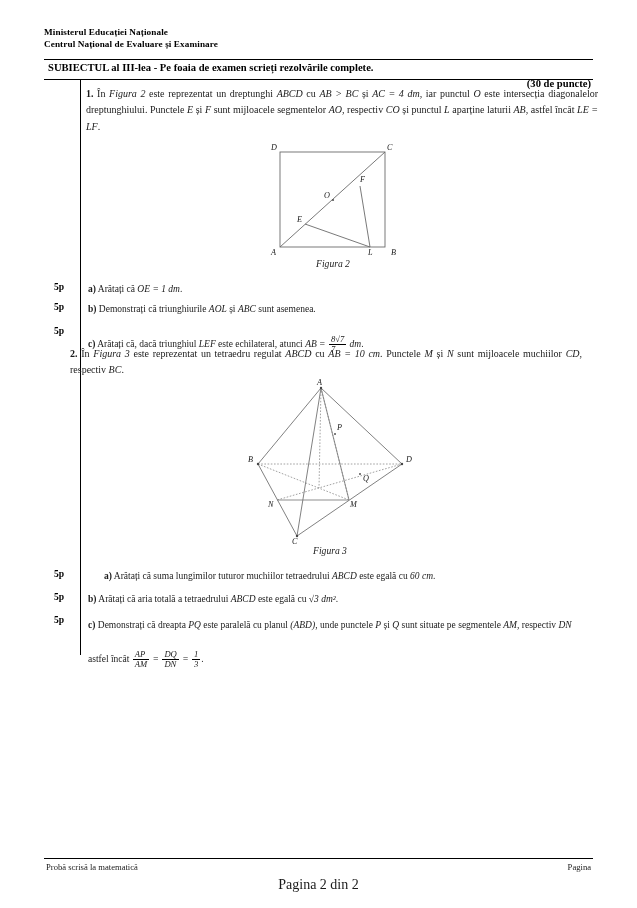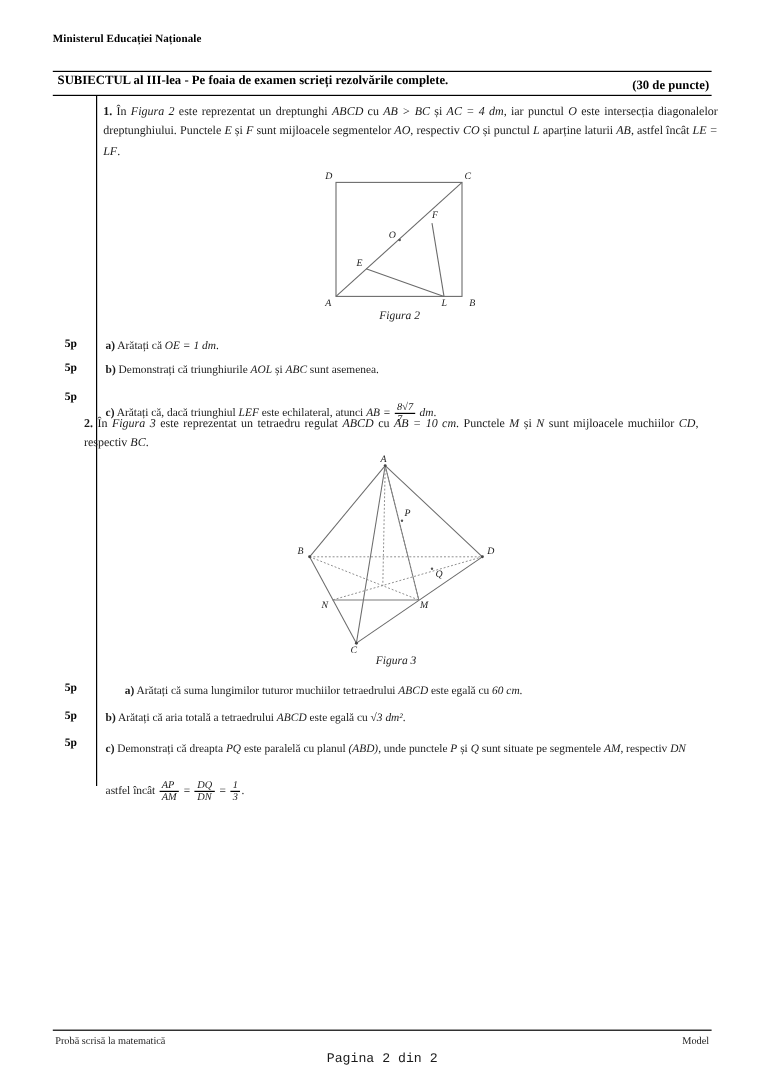"Centrul Național de Evaluare și" div { html: none -> <div>Centrul Național de Evaluare și Examinare</div> }
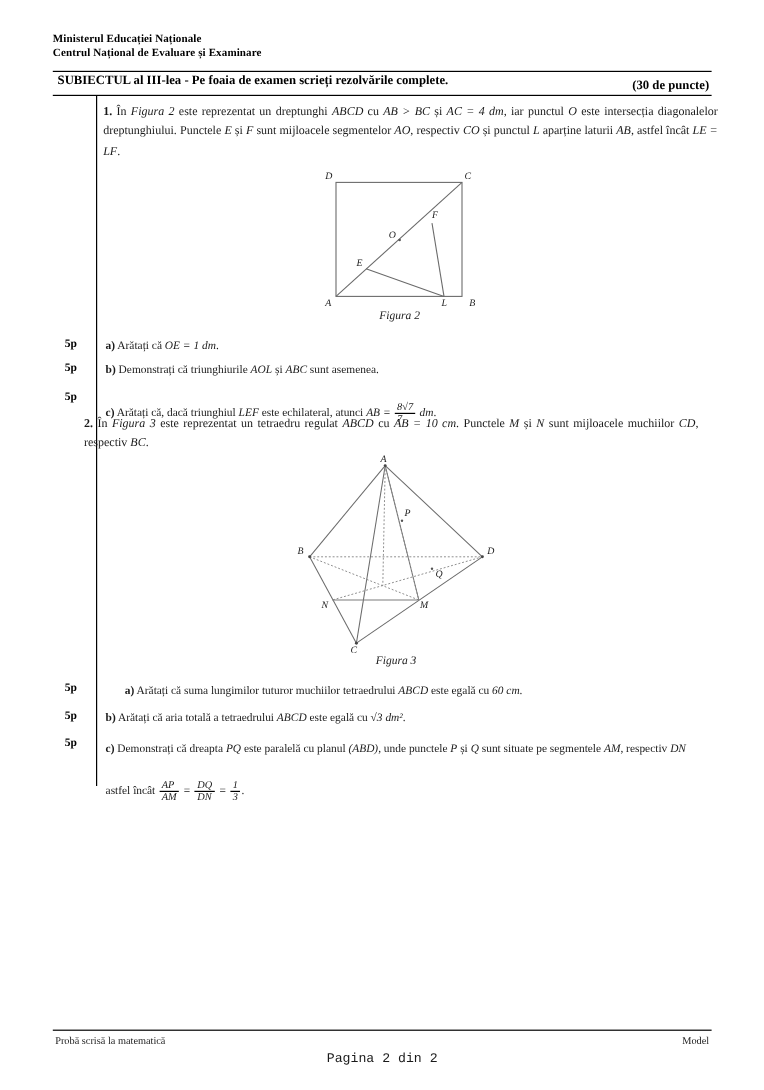"(30 de puncte)" .subject-bar .s-right { top: 4px -> 16px }
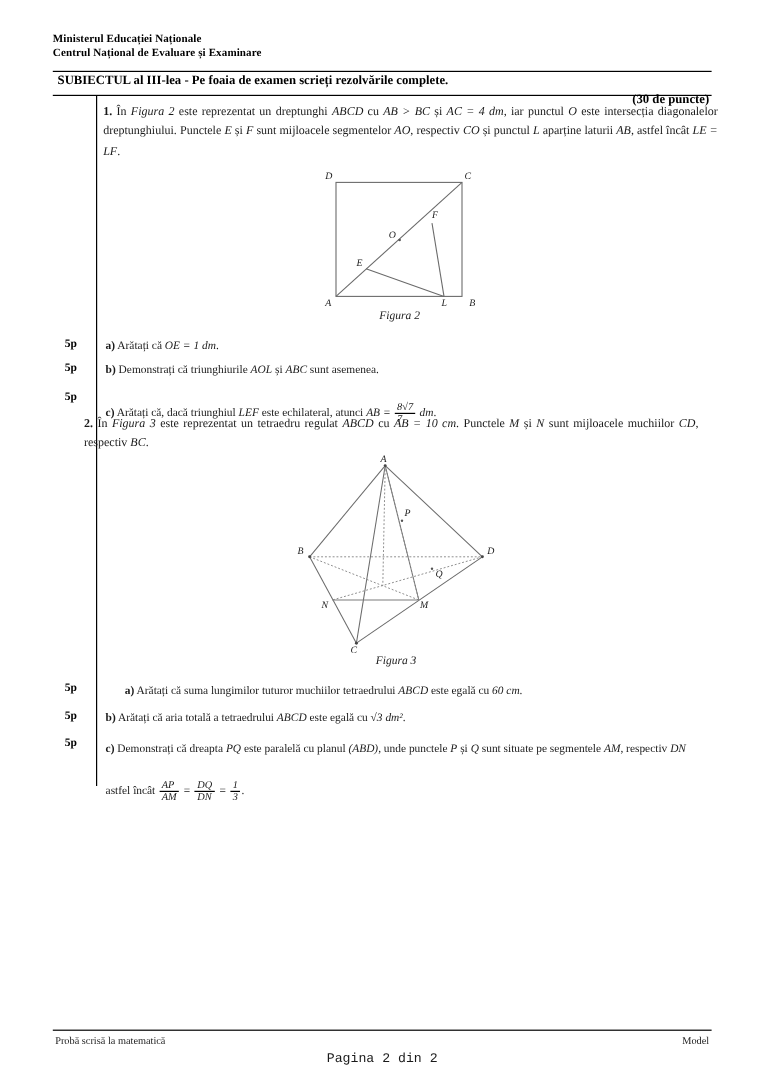"Model" div.foot { text: Model -> Pagina }
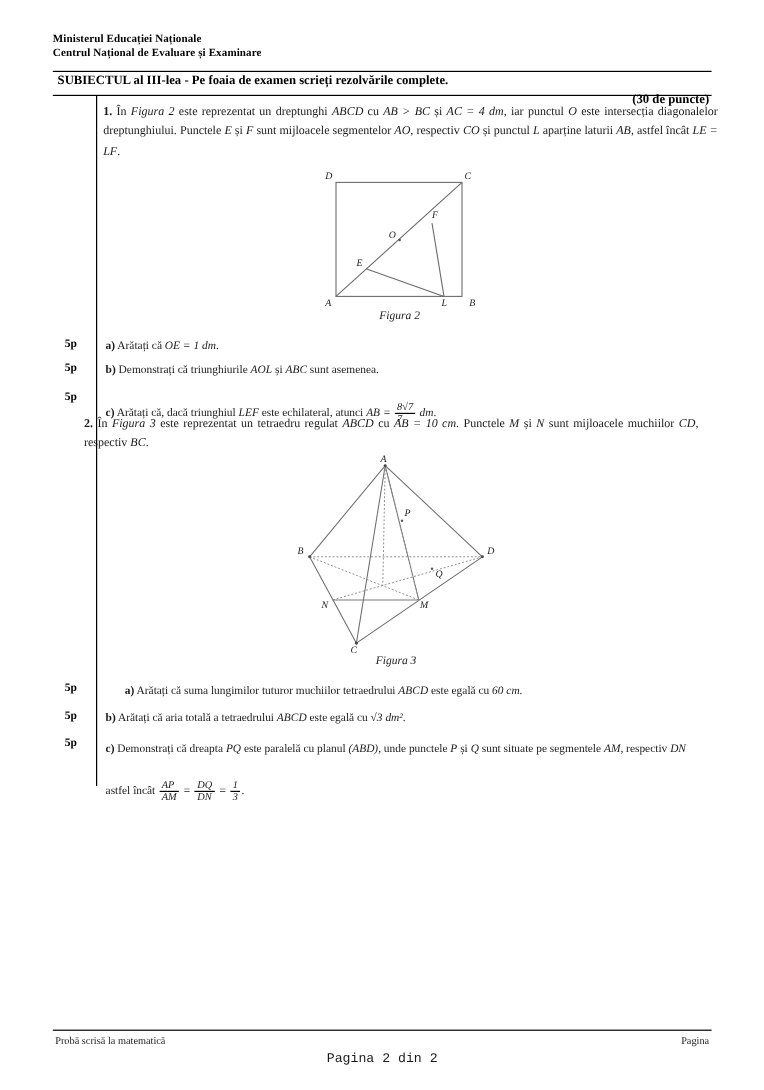"Pagina 2 din 2" .foot-mid { font-family: Liberation Mono, monospace -> none; font-size: 11px -> 14px }
